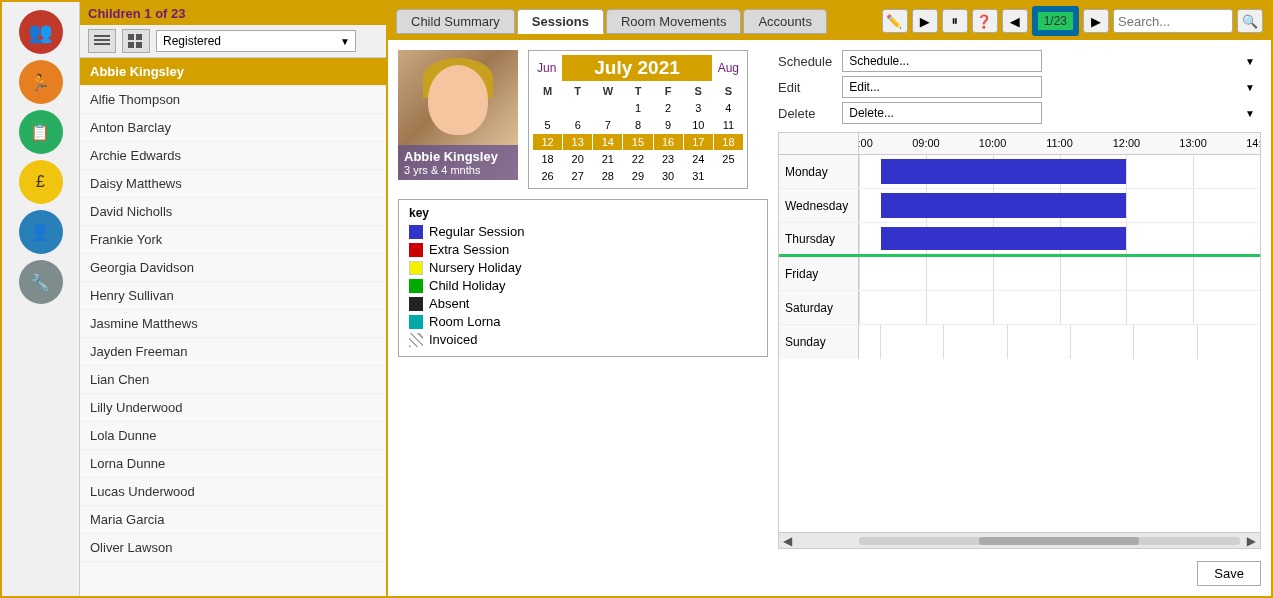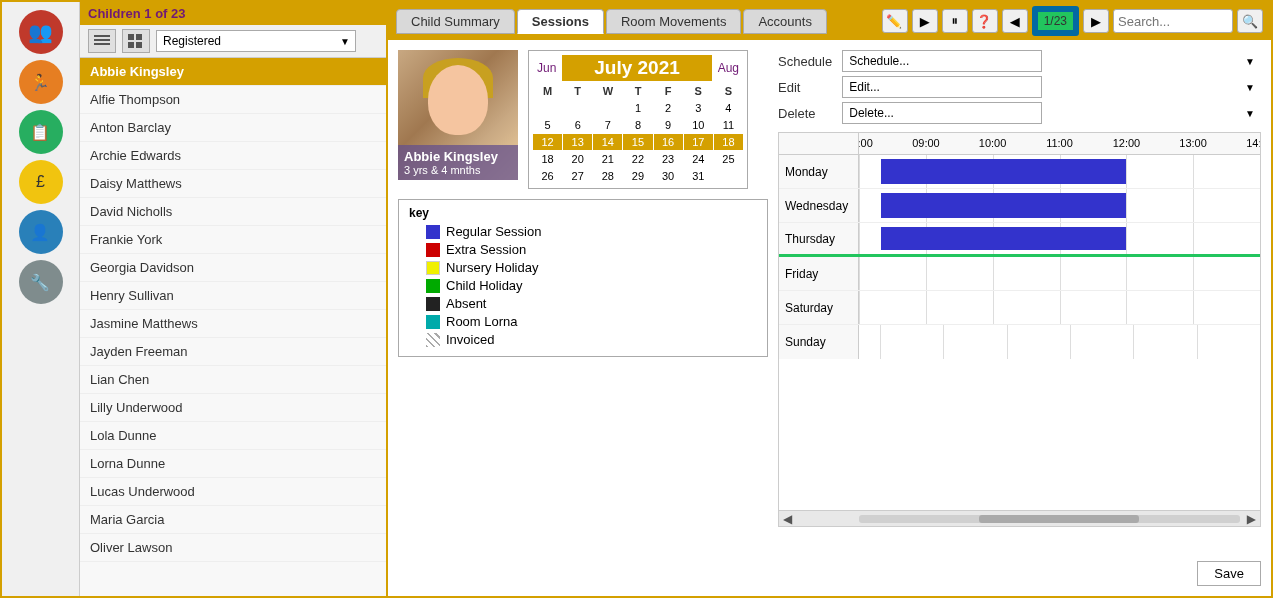"Regular Session" .key-item { margin-left: 17px -> none }
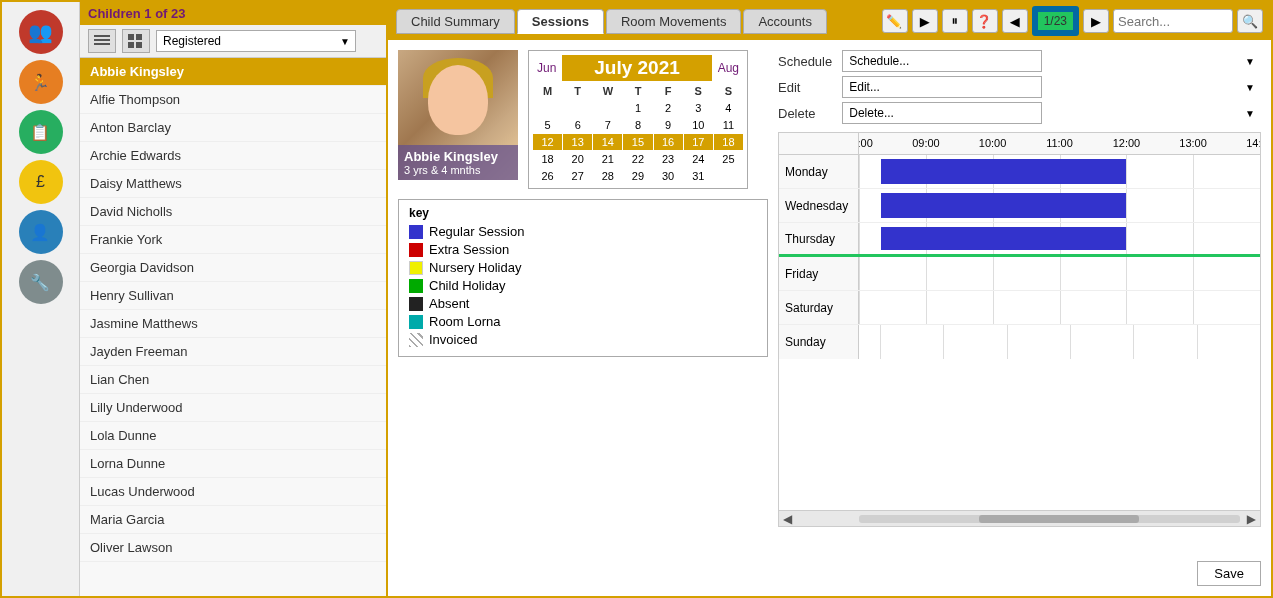"Save" .save-btn { margin-top: 22px -> 0 }
